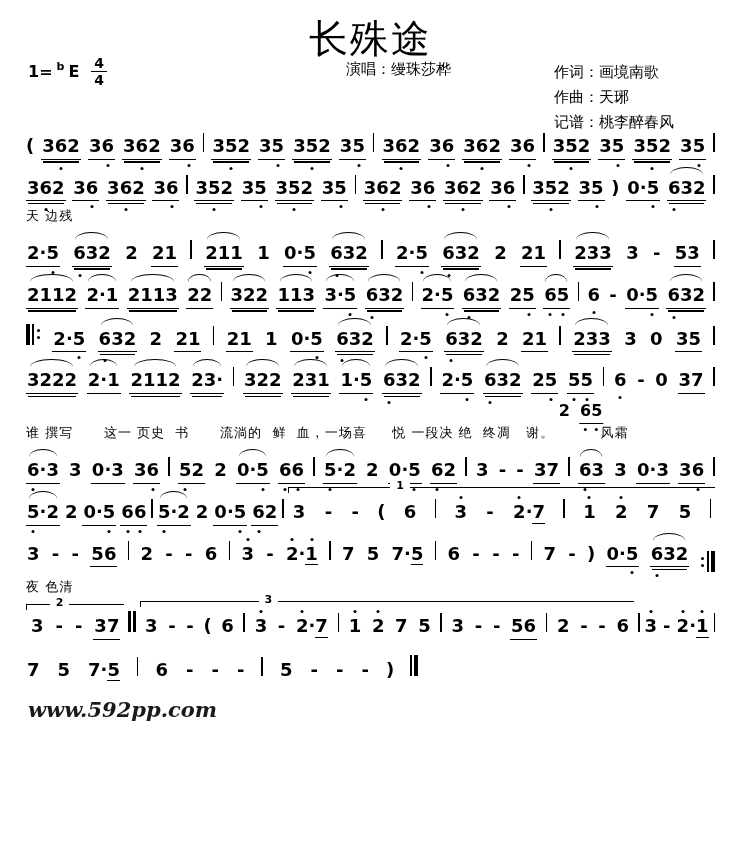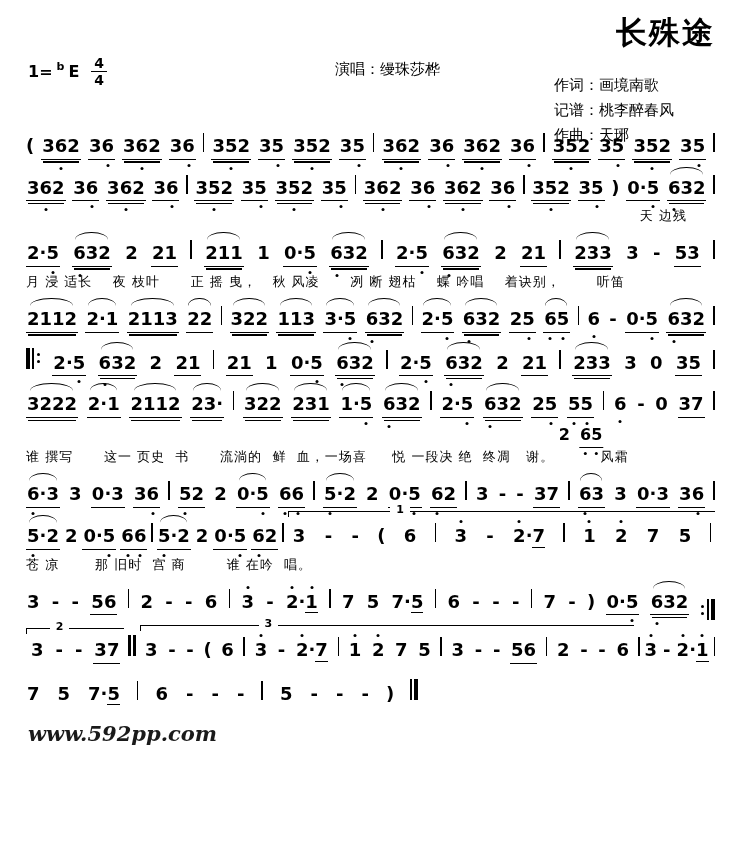"长殊途" .title { font-size: 31px -> 39px; font-weight: bold -> normal; text-align: right -> center }
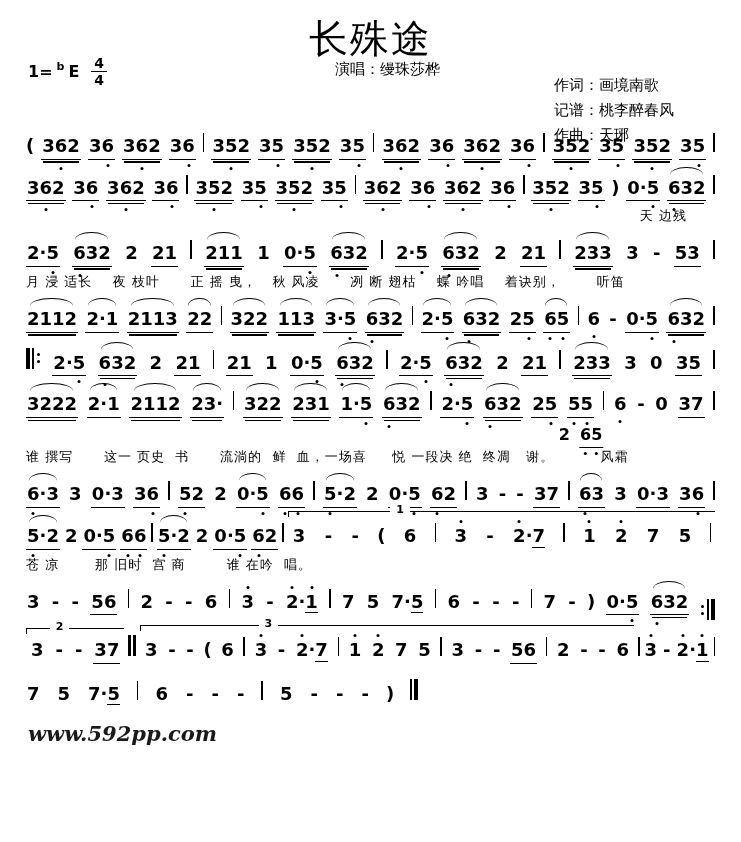"演唱：缦珠莎桦" .singer { left: 309px -> 320px }
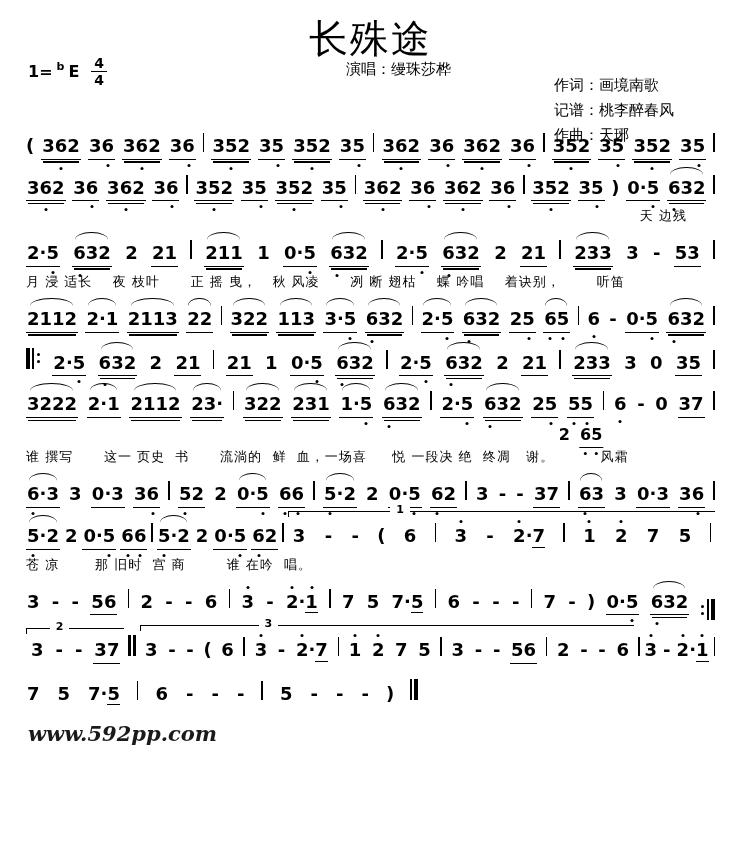"作词：画境南歌" .credits { top: 69px -> 56px }
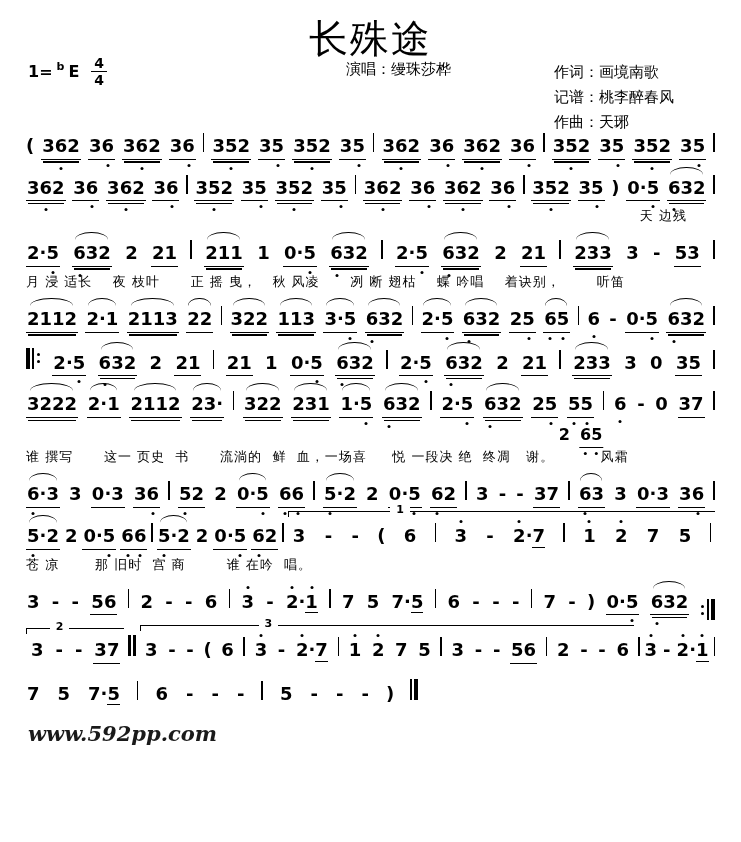"记谱：桃李醉春风" div { order: before "作曲：天琊" -> after "作曲：天琊" }
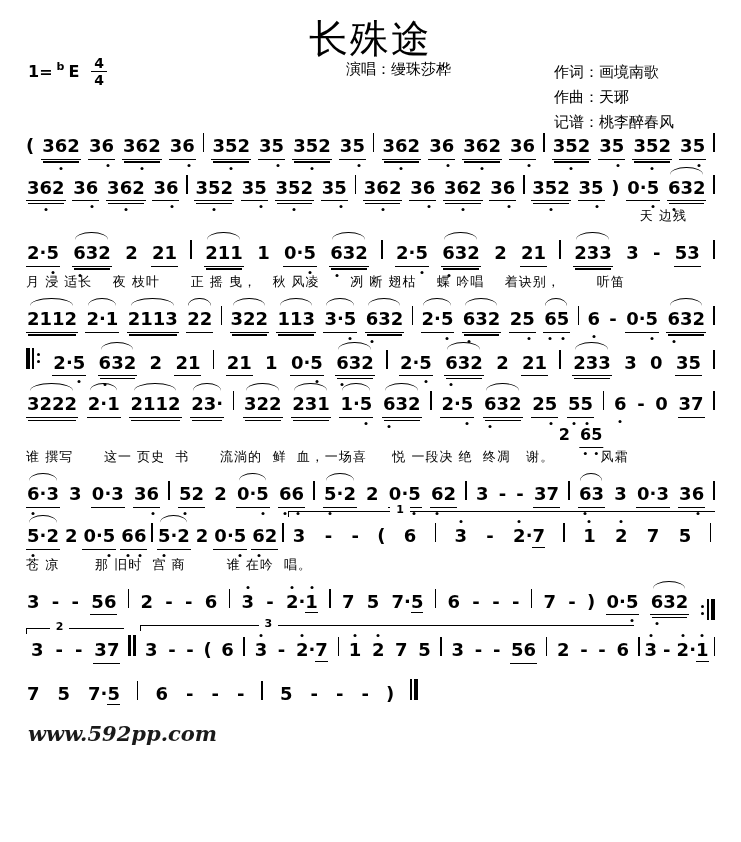"天 边残" .lyrics.right { text-align: right -> left }
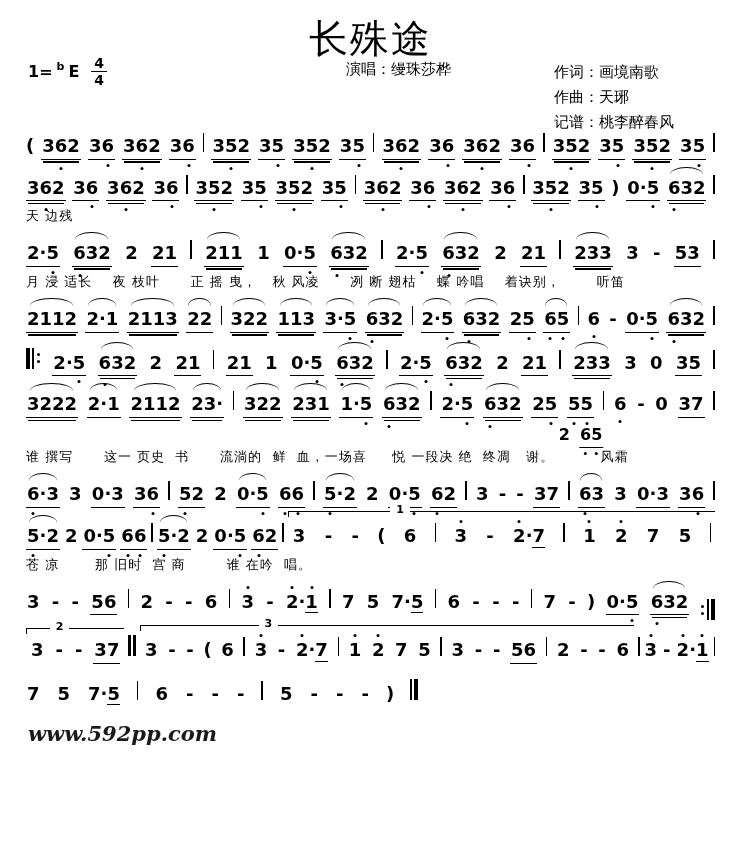"月 浸 适长 夜 枝叶" div.lyrics { html: <div>月 浸 适长 夜 枝叶 正 摇 曳， 秋 风凌 冽 断 翅枯 蝶 吟唱 着诀别， 听笛</div> -> none }
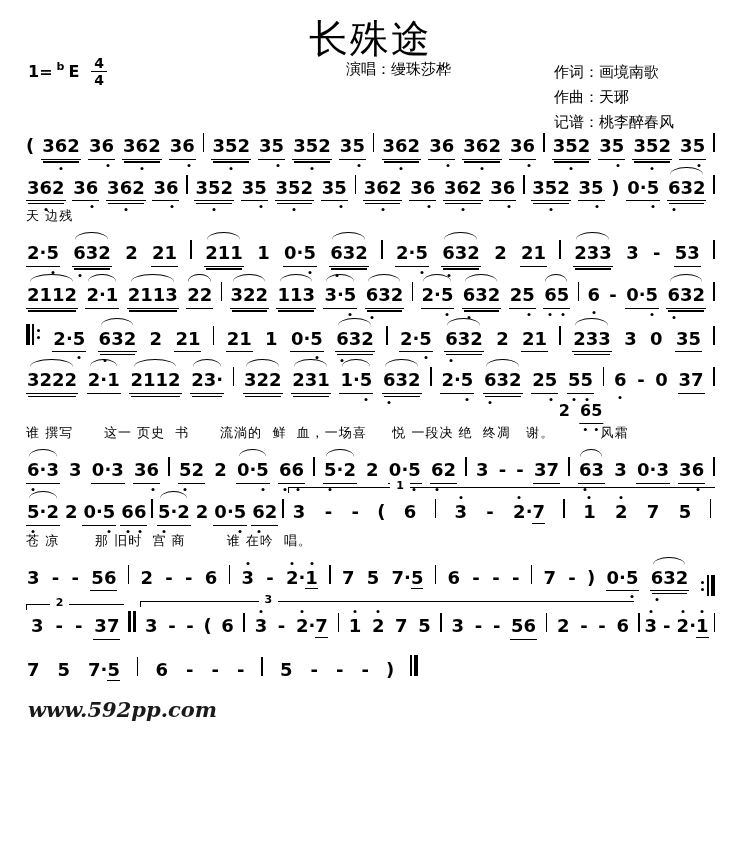"苍 凉 那 旧时 宫" div.lyrics { html: <div>苍 凉 那 旧时 宫 商 谁 在吟 唱。</div> -> none }
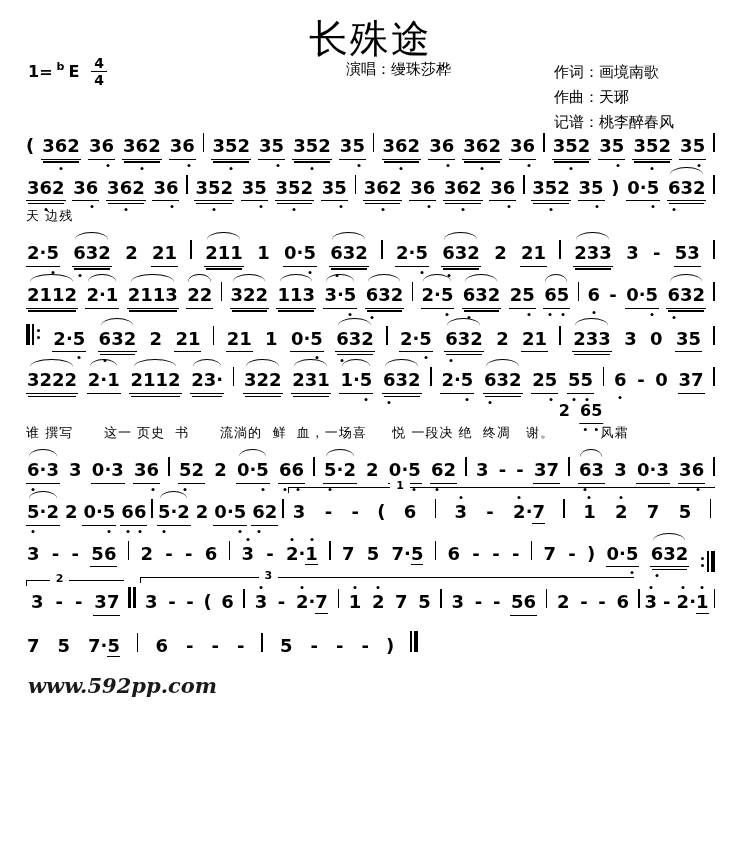"夜 色清" div.lyrics { html: none -> <div>夜 色清</div> }
